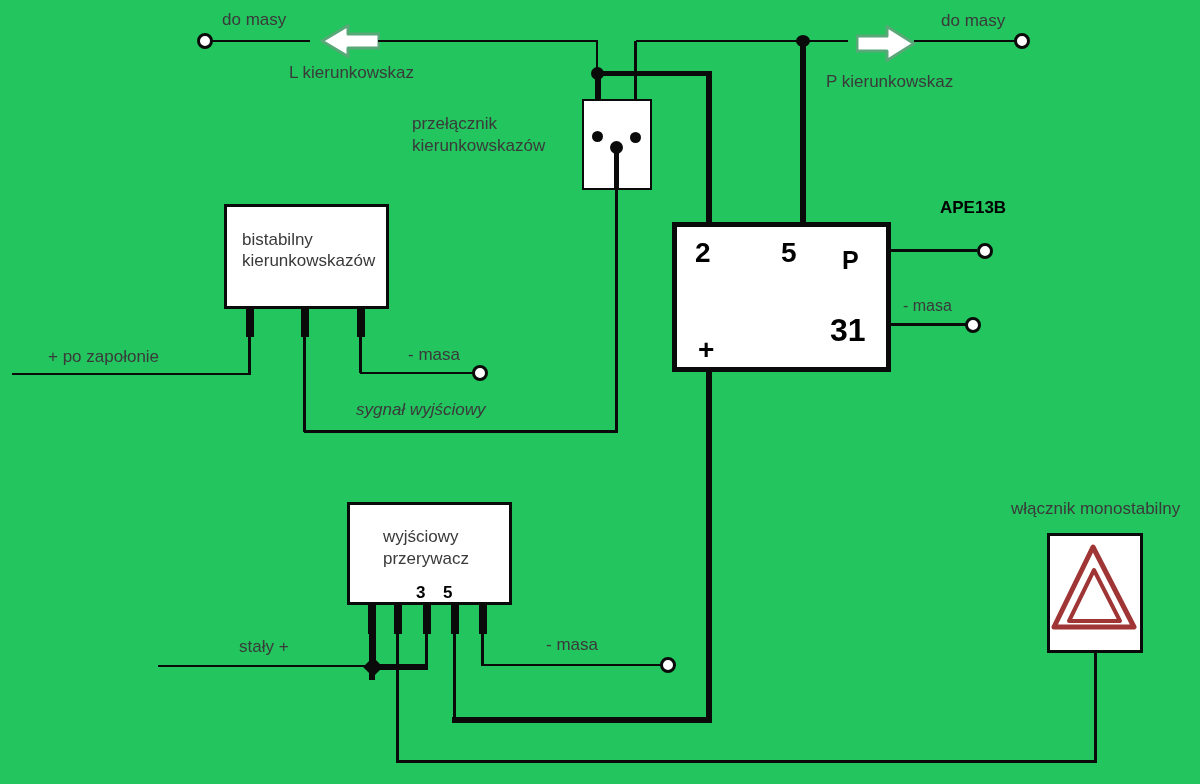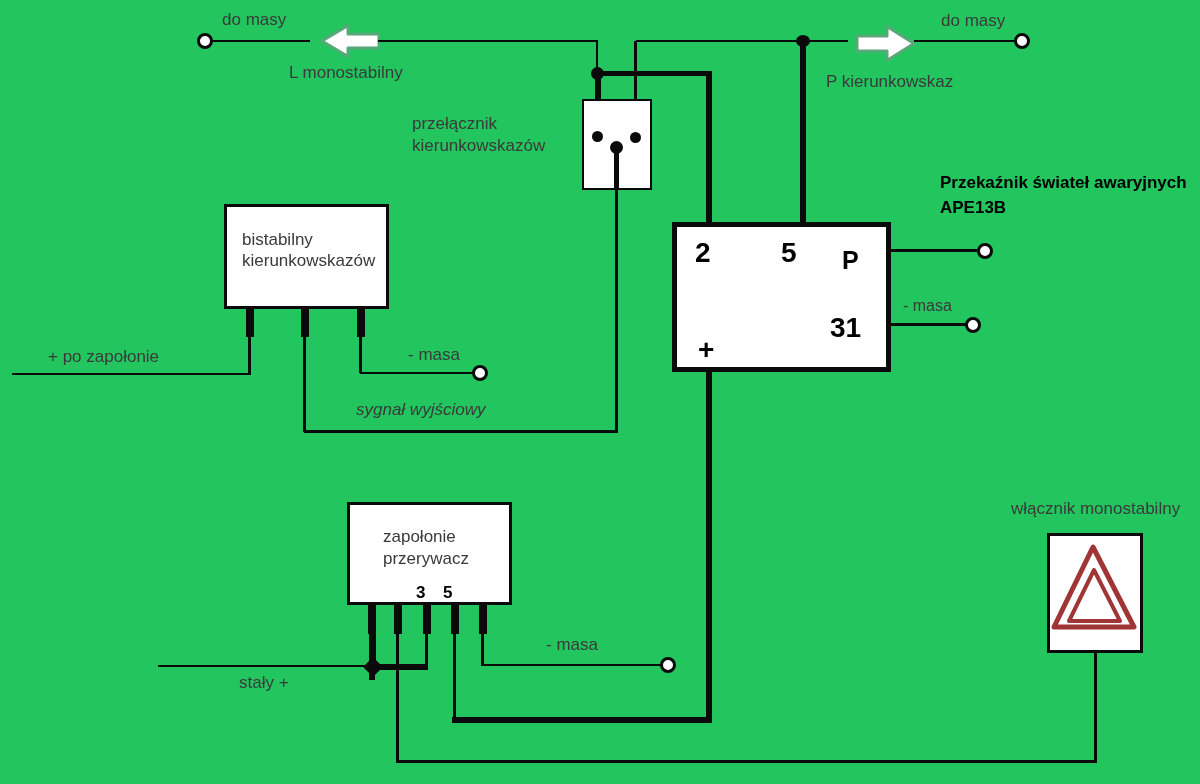"L monostabilny" div.lbl { text: monostabilny -> kierunkowskaz }
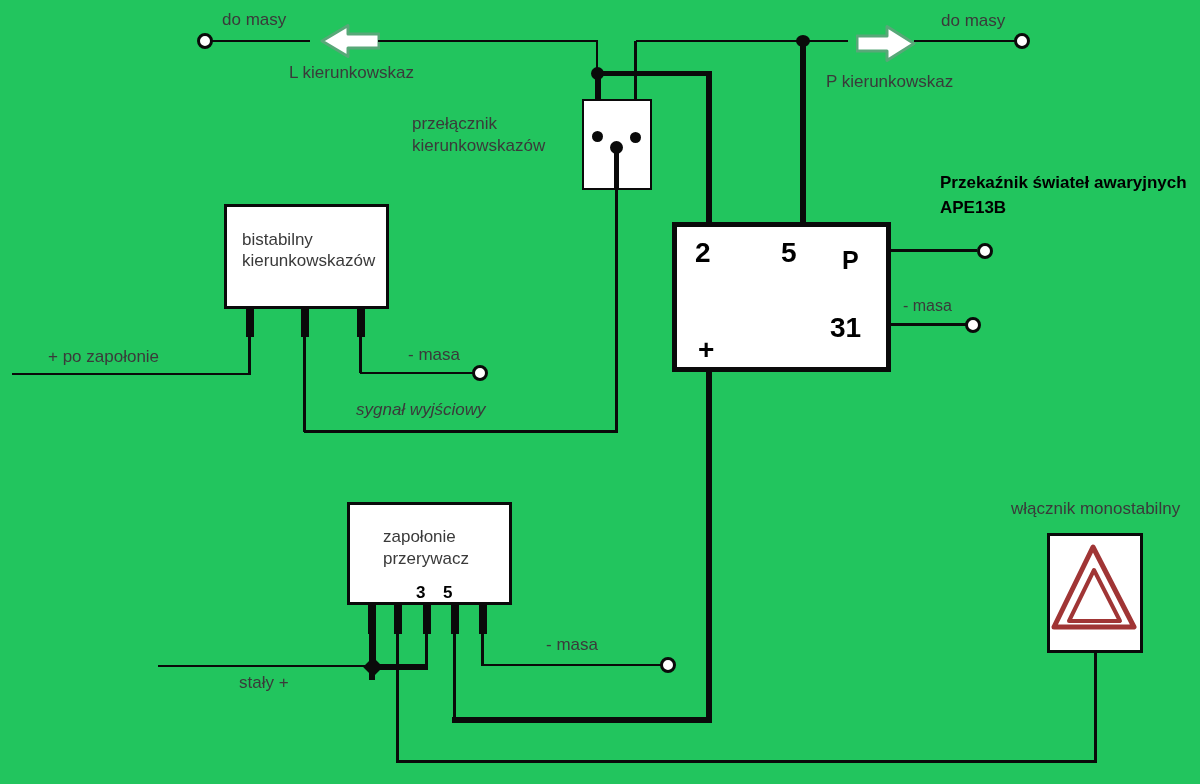"Przekaźnik świateł awaryjnych" div.lbl { html: <div>Przekaźnik świateł awaryjnych</div> -> none }
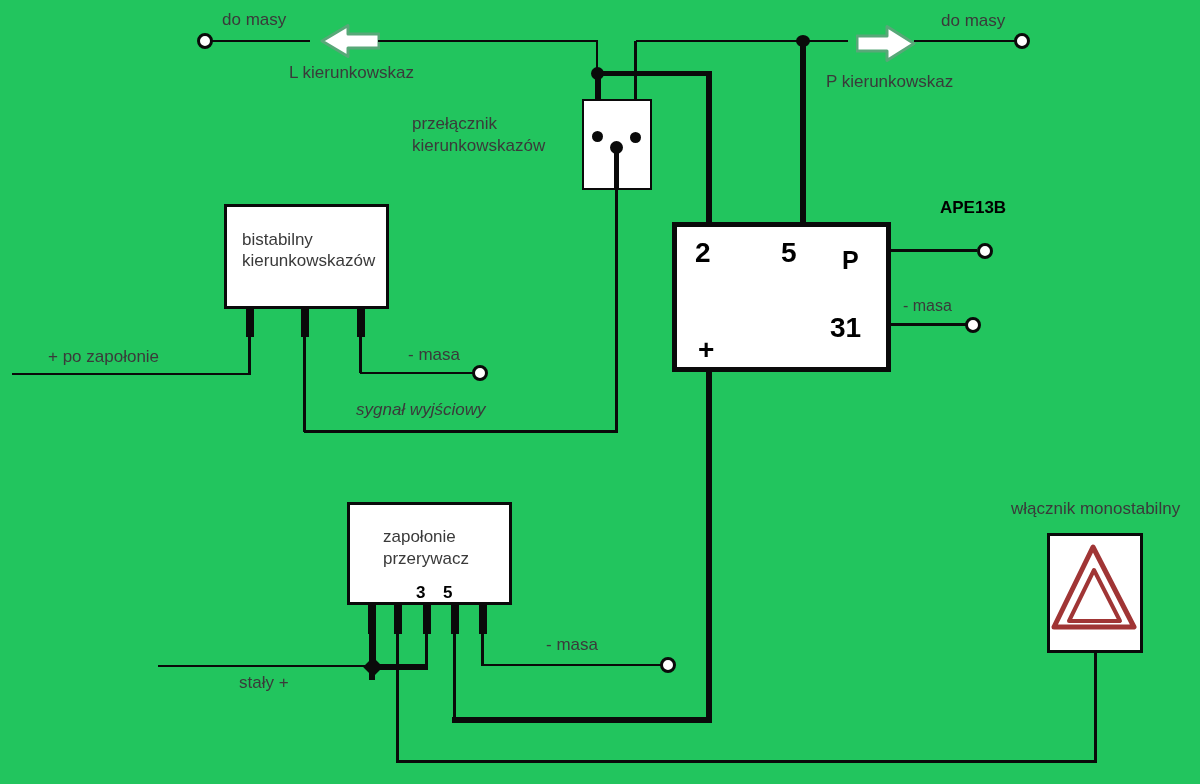"31" div.pinlbl { font-size: 28px -> 32px }
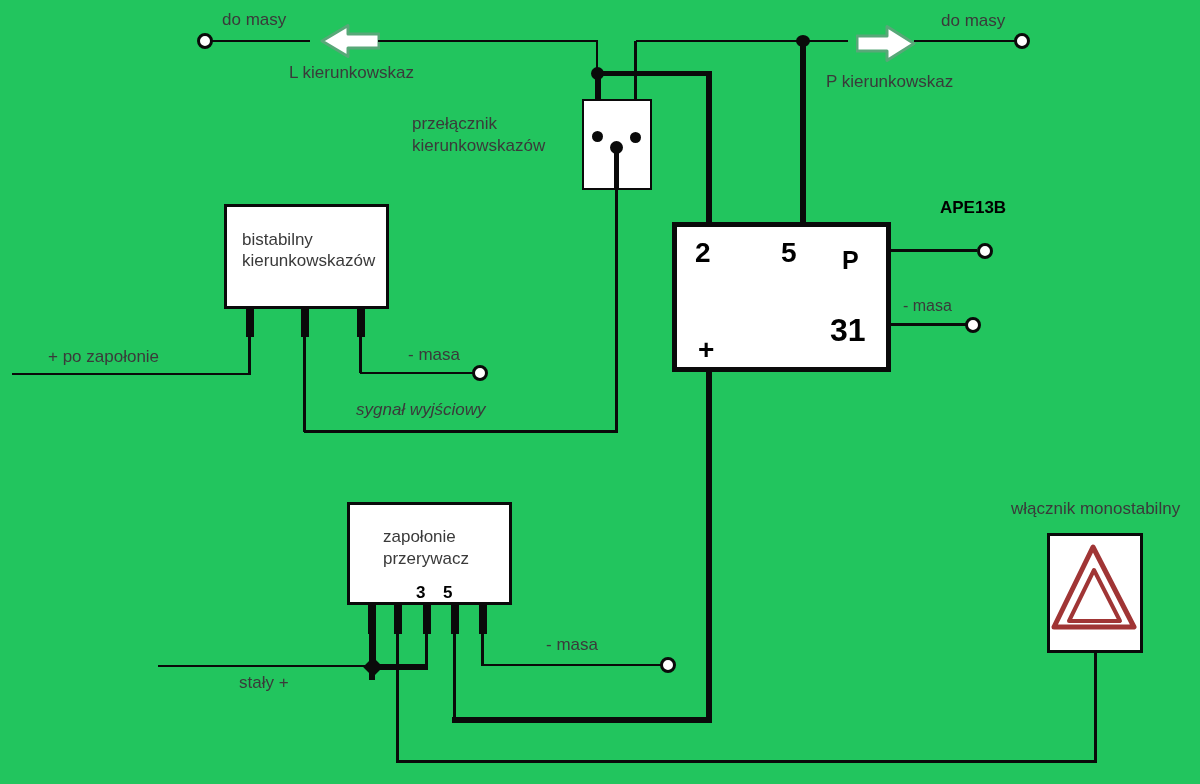"zapołonie" div { text: zapołonie -> wyjściowy }
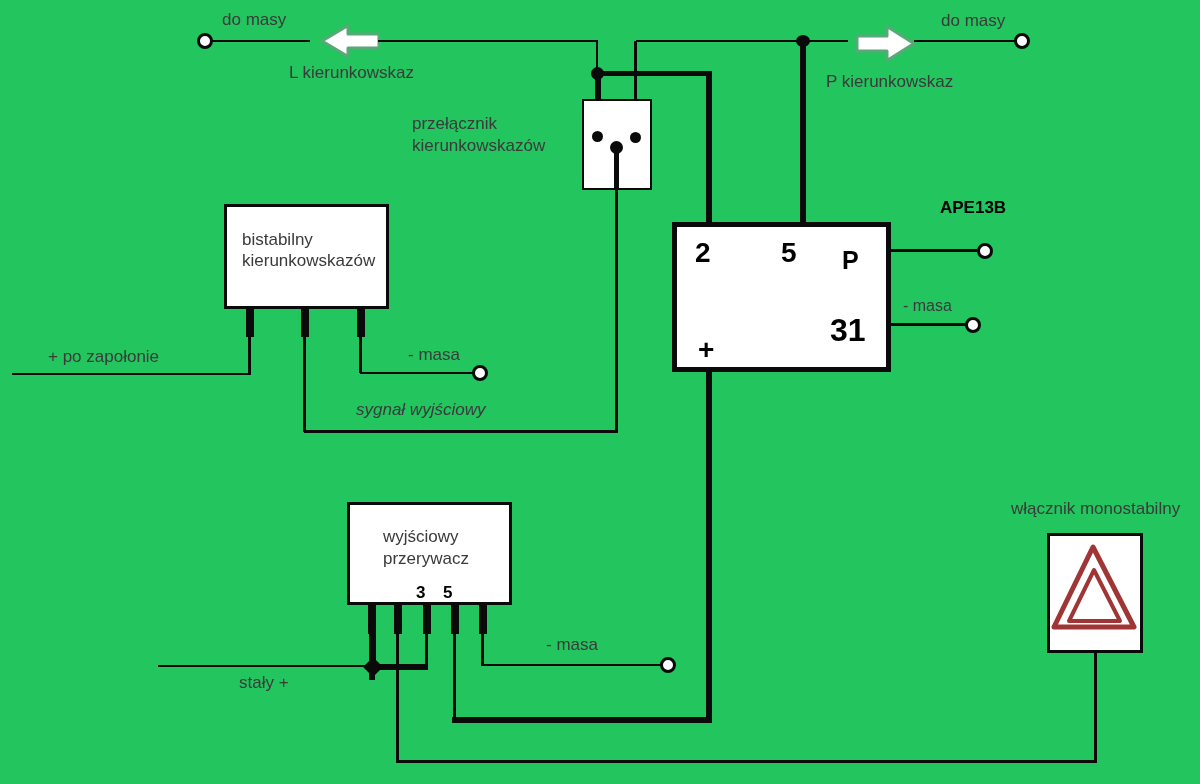"stały +" div.lbl { margin-top: 36px -> none }
